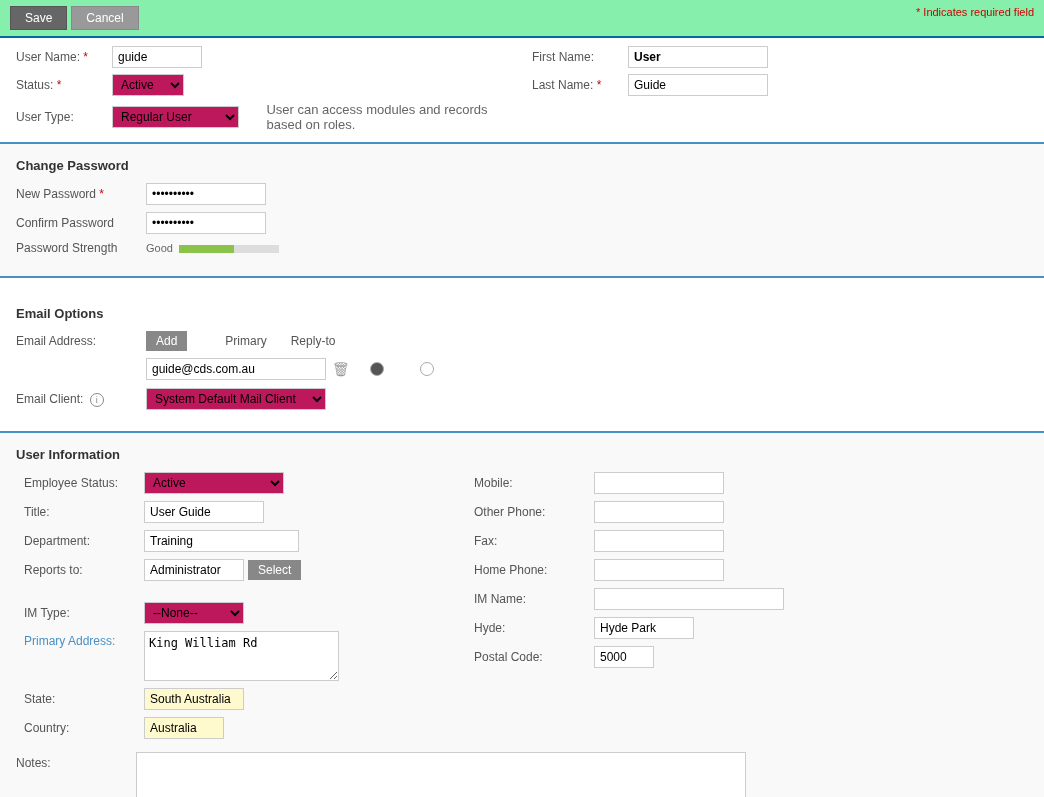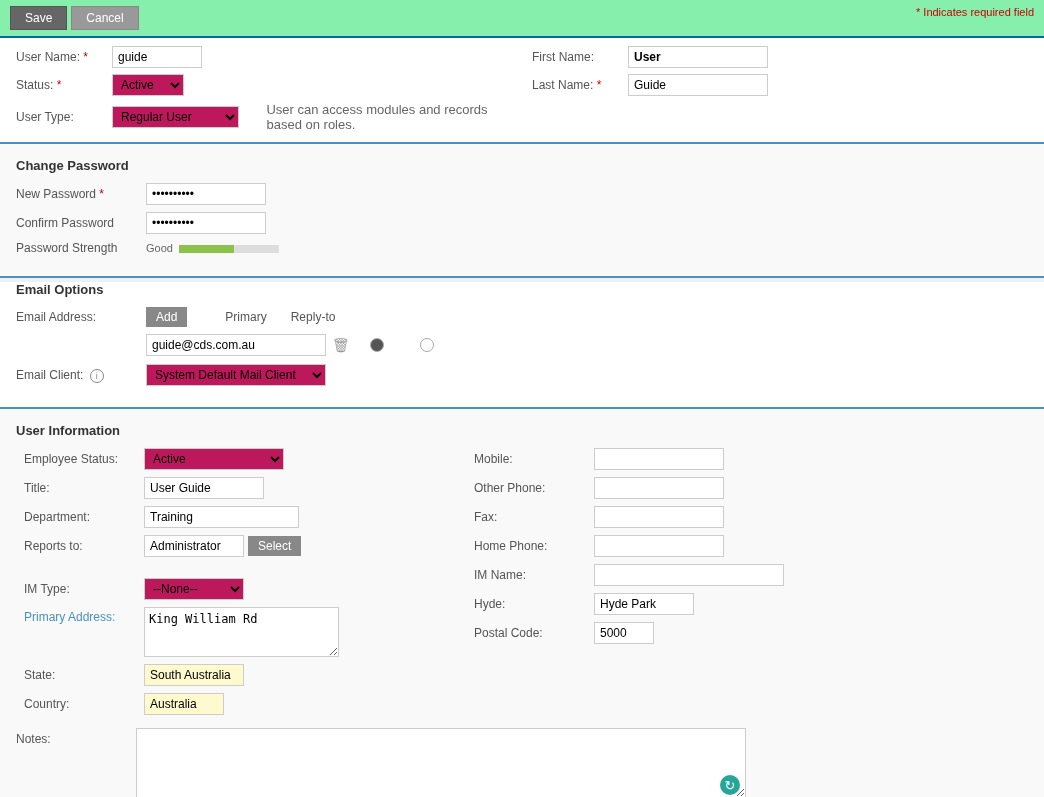"Email Options" .email-section { padding: 0 16px 14px -> 24px 16px 14px }
